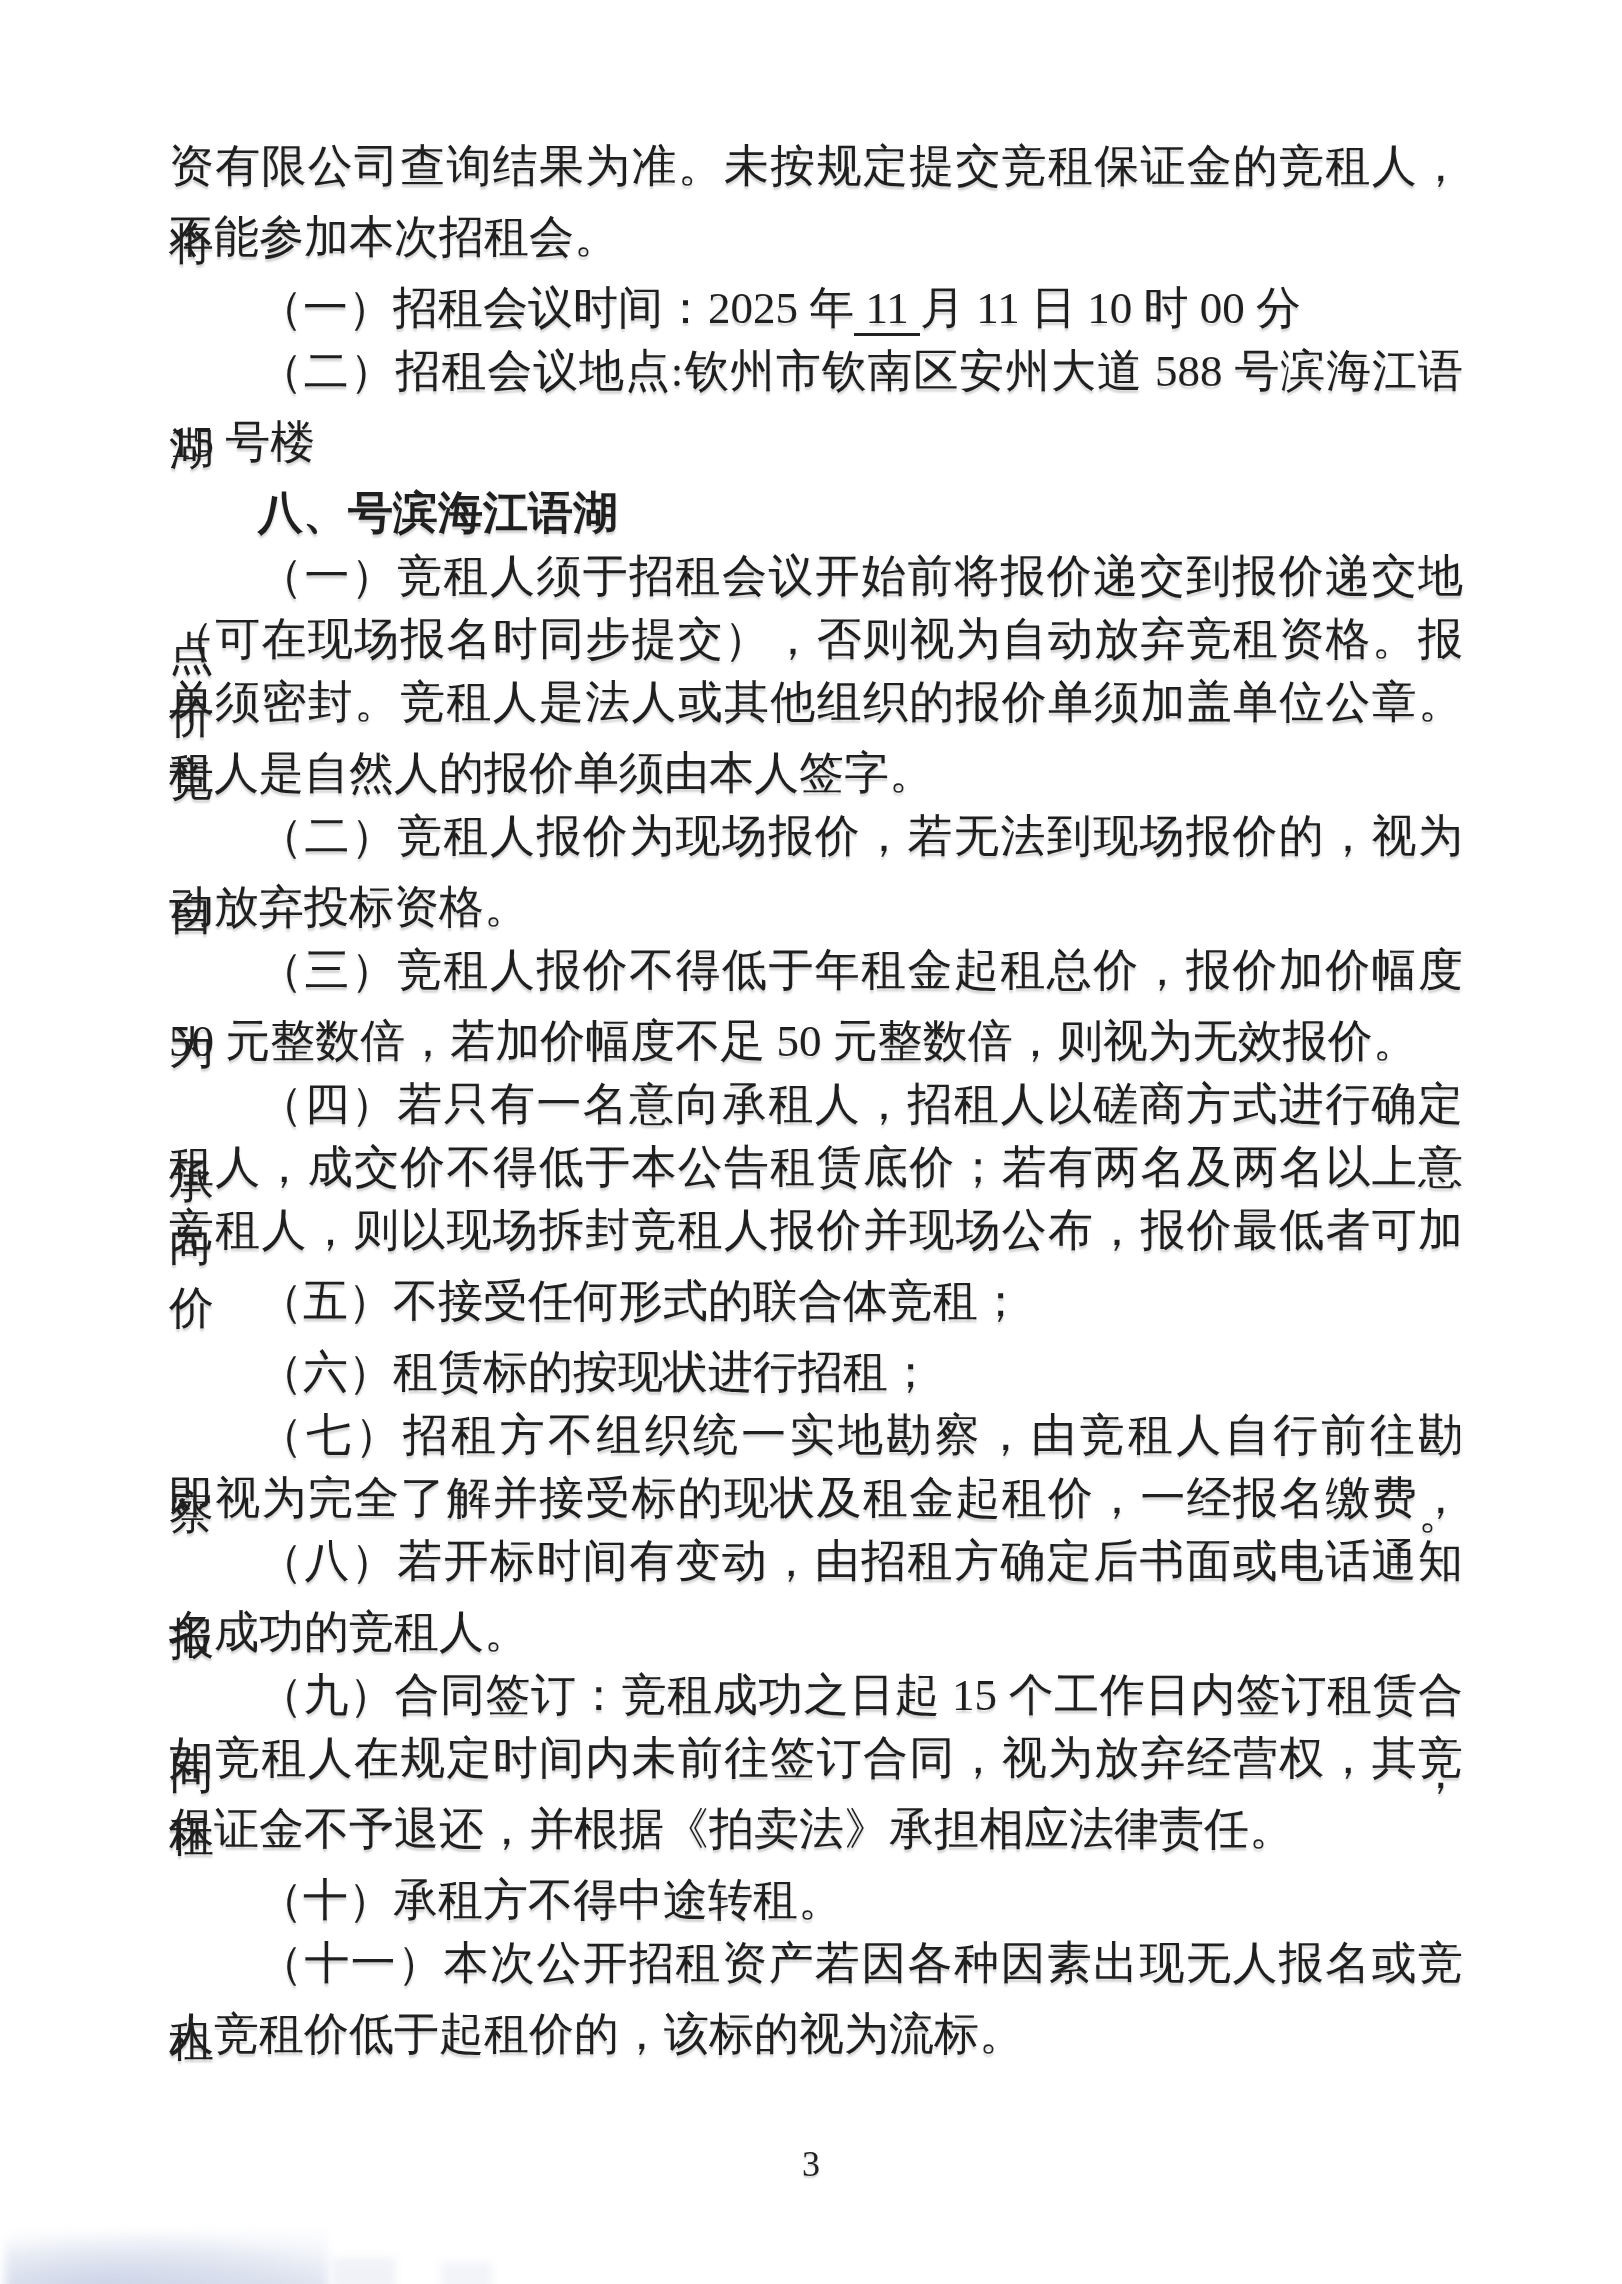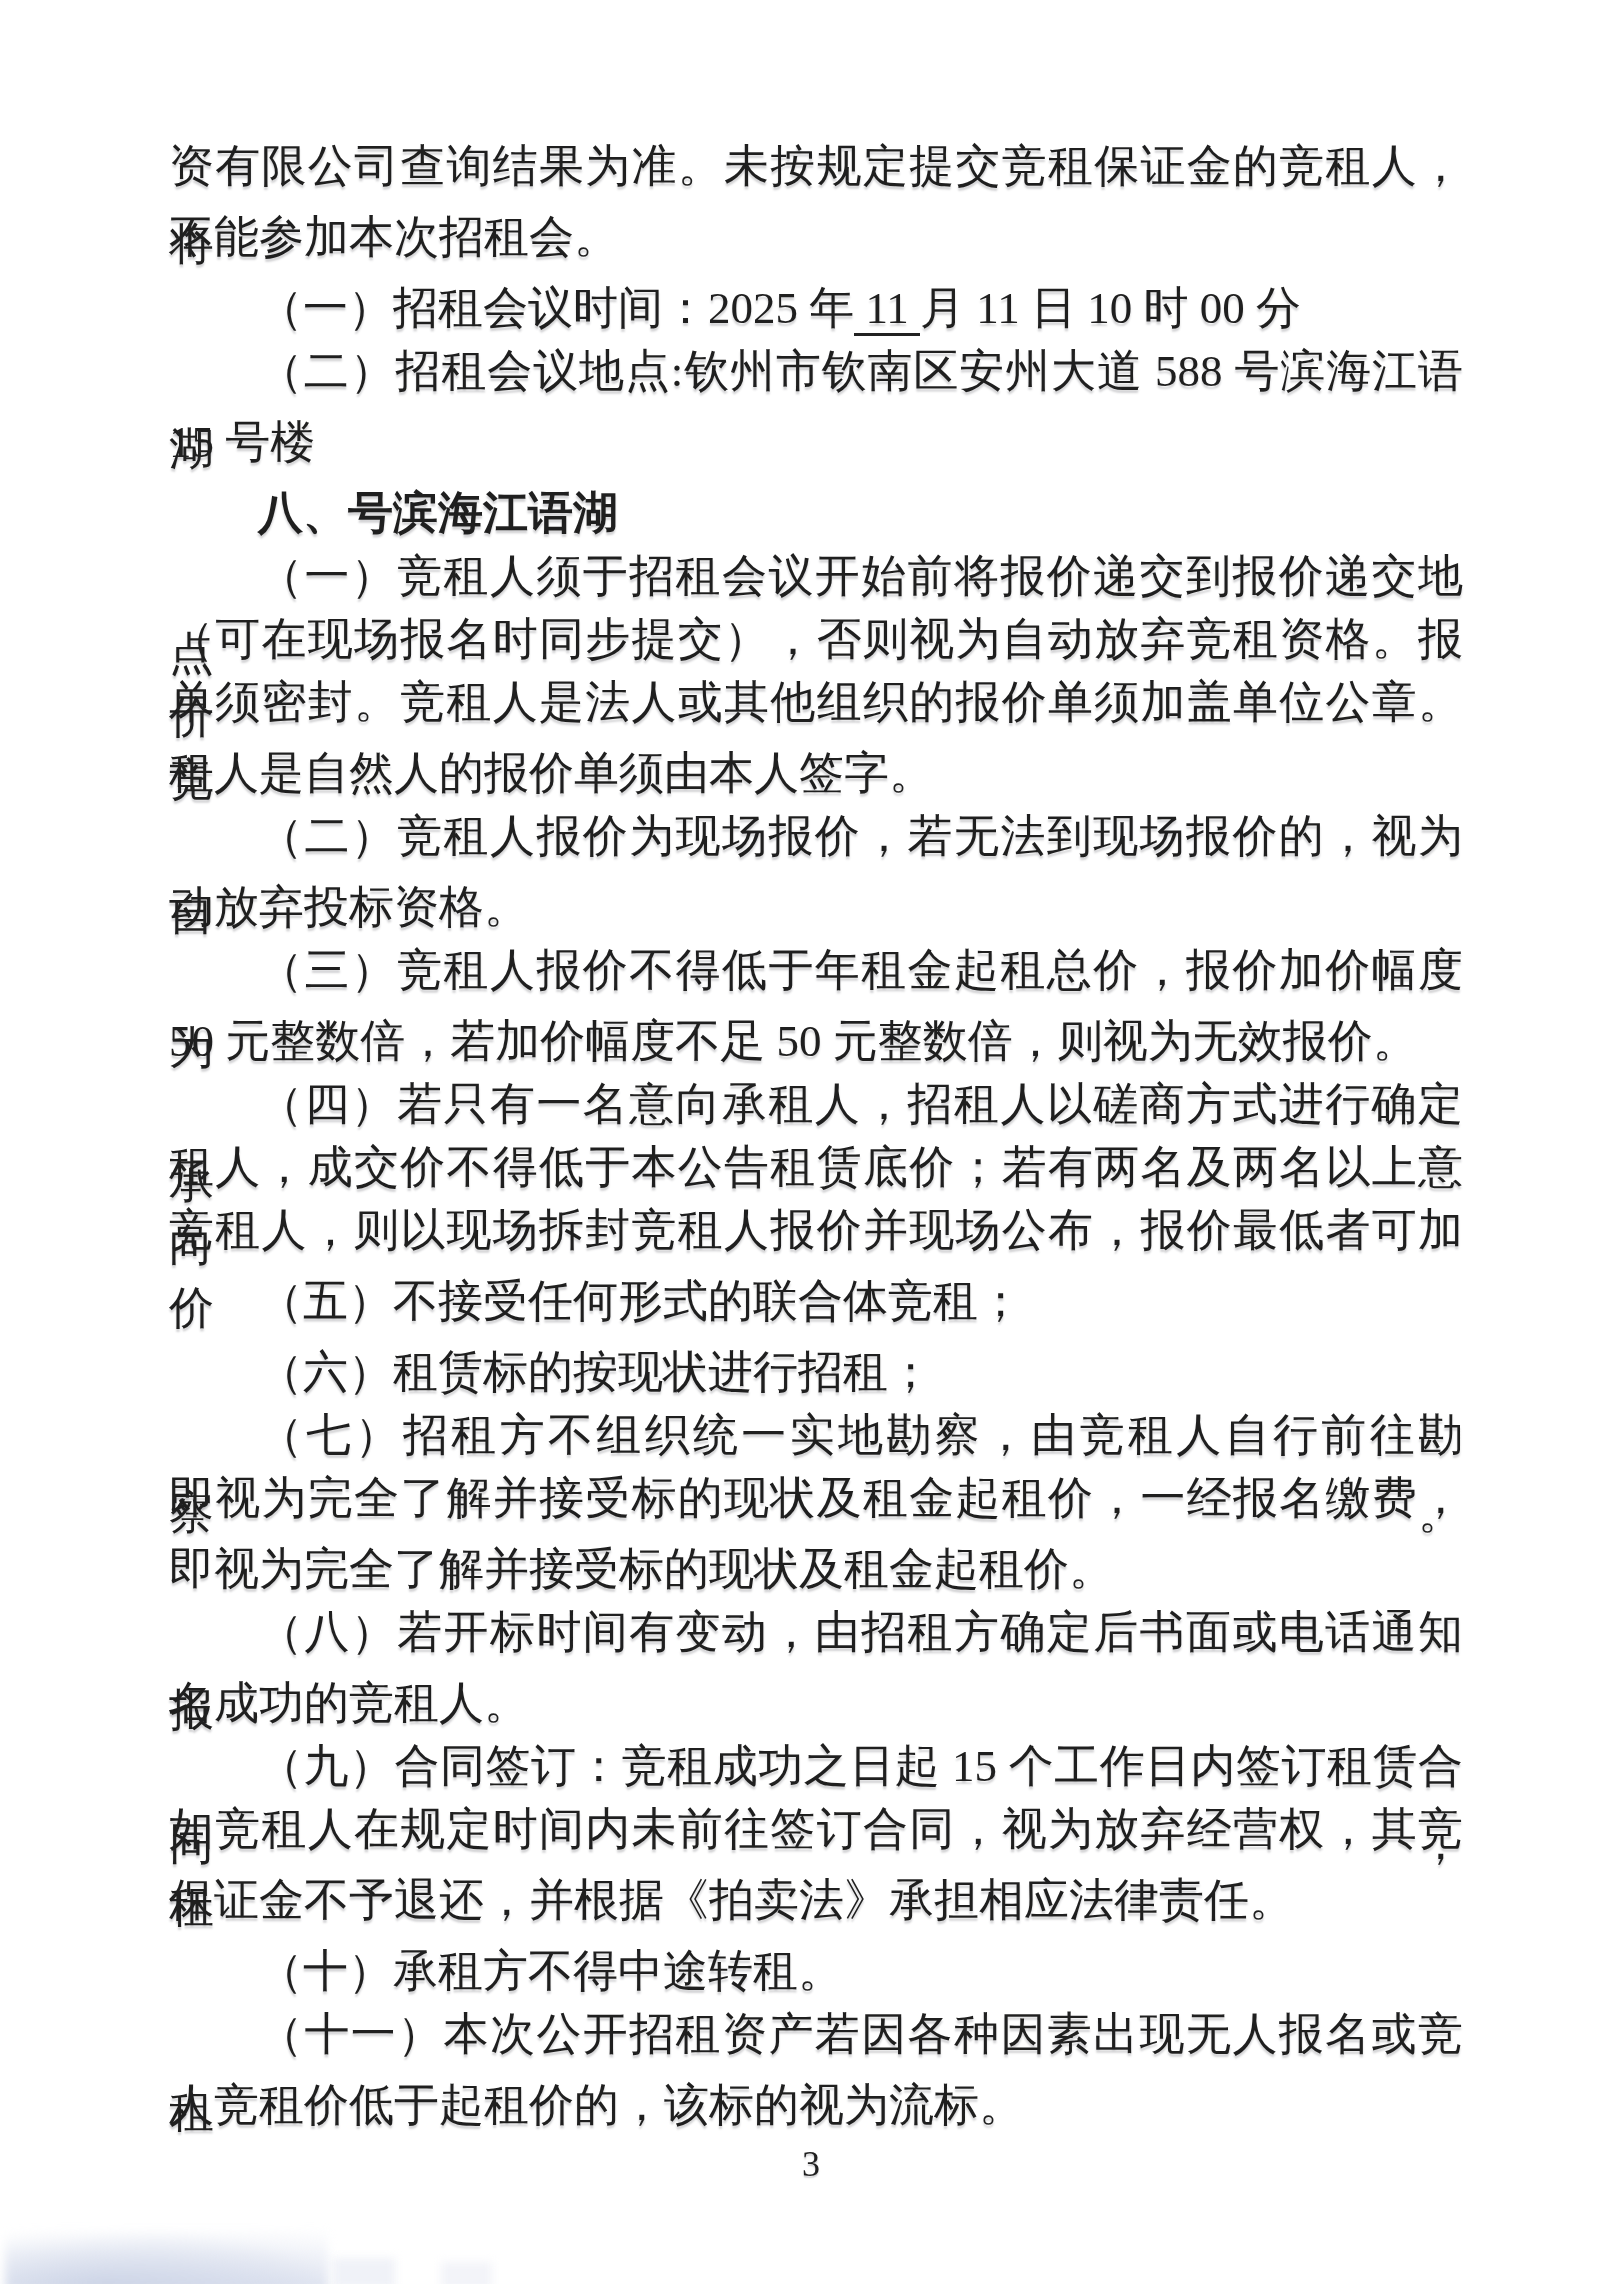"即视为完全了解并接受标的现状及租金起租价。" div.line { html: <div><span>即视为完全了解并接受标的现状及租金起租价。</span></div> -> none }
